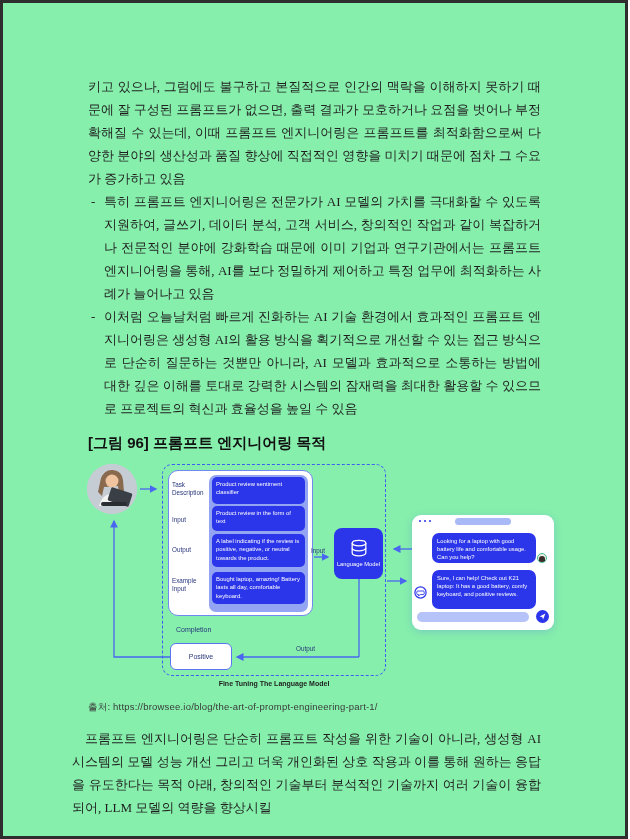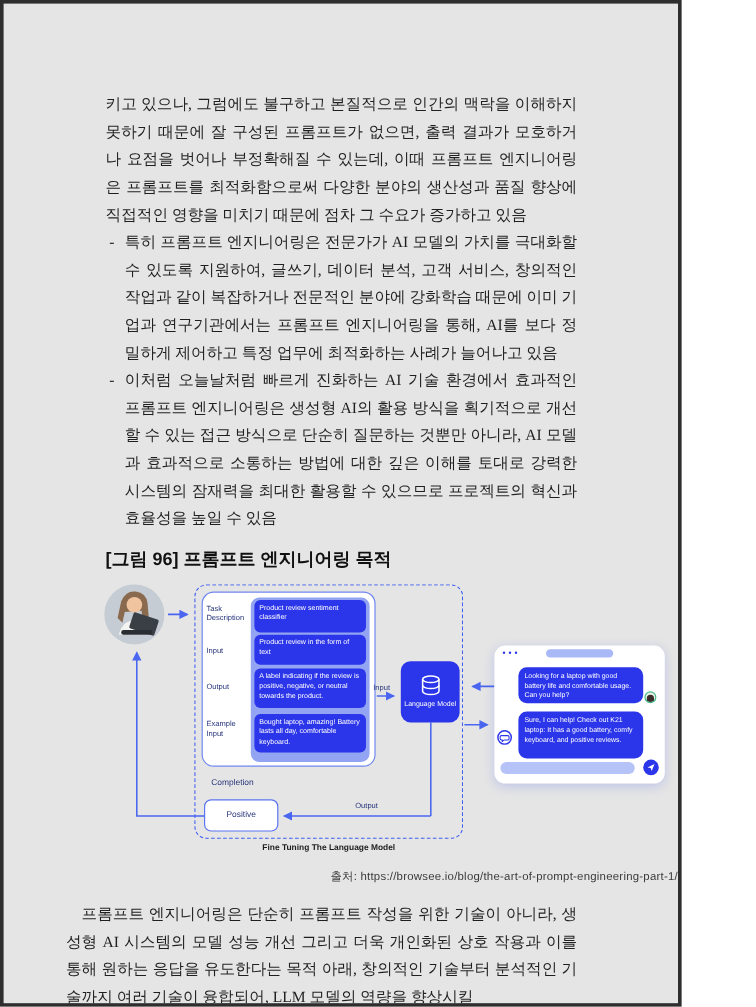"키고 있으나, 그럼에도 불구하고 본질적으로" .page { background: #e5e5e5 -> #86efac; width: 568px -> 628px }
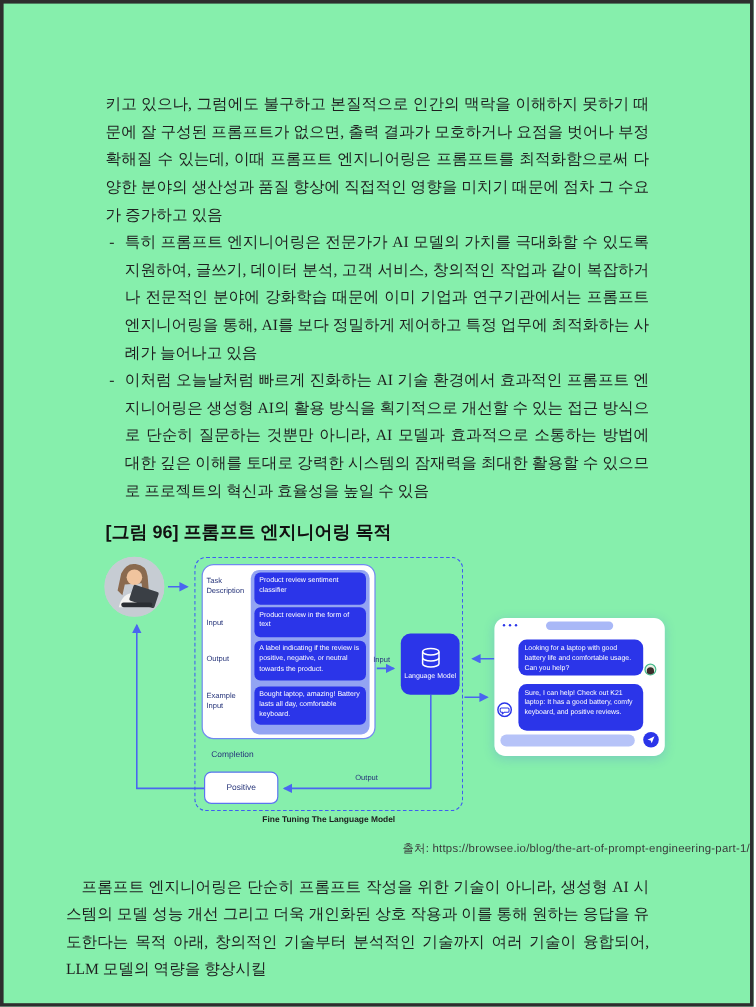"출처:" .source-line { text-align: right -> none }
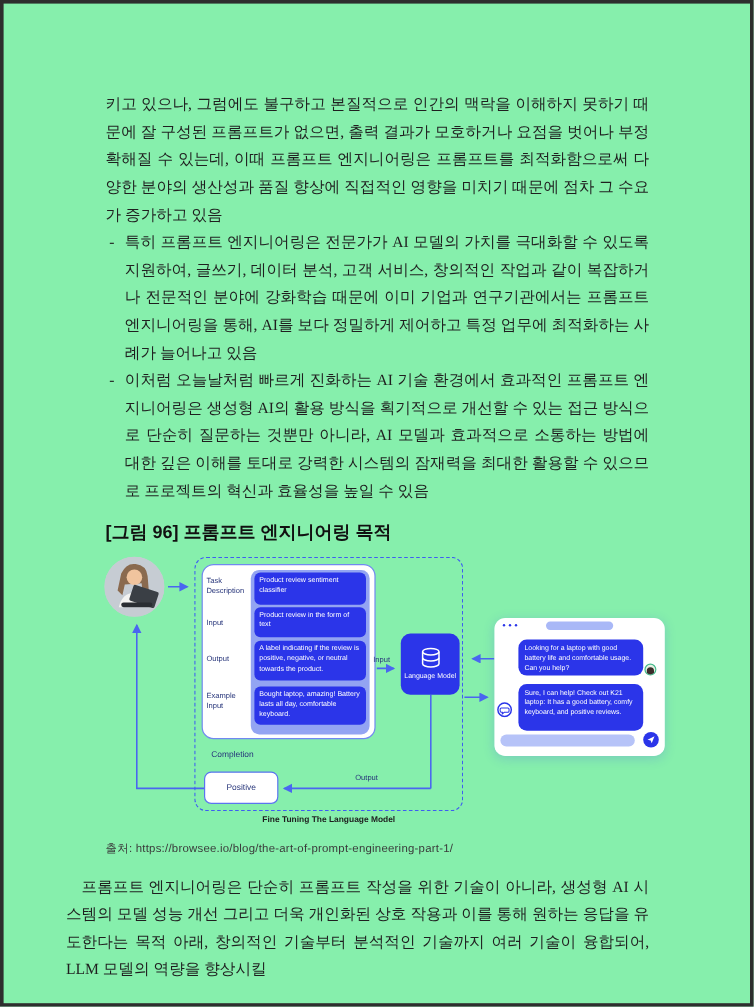"프롬프트 엔지니어링은 단순히 프롬프트 작성을" .p2 { margin: 13px 84px 0 52px -> 13px 84px 0 69px }
